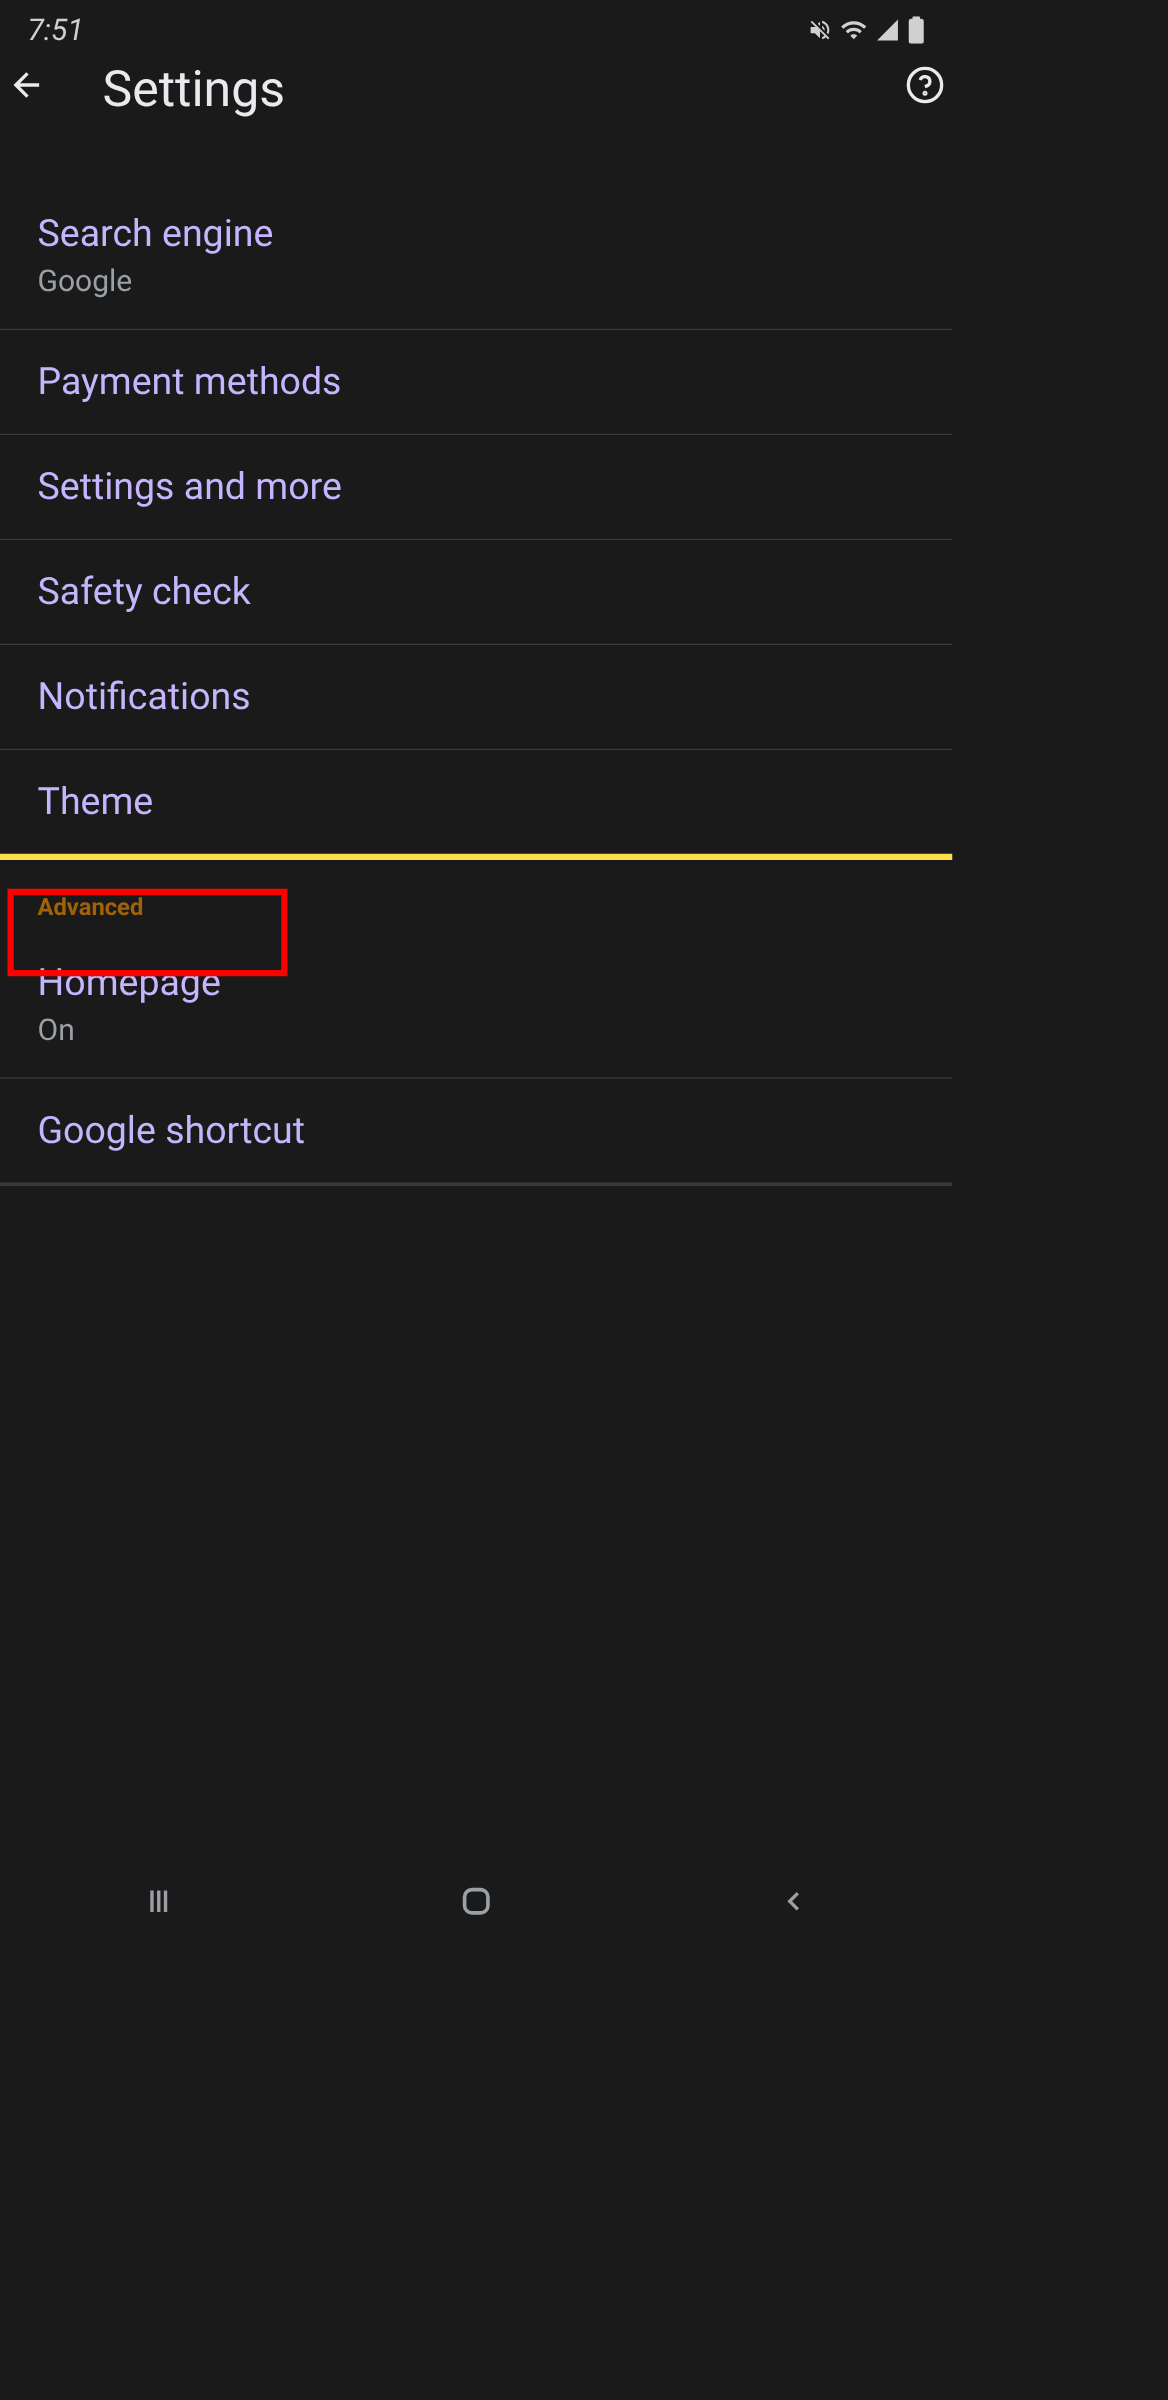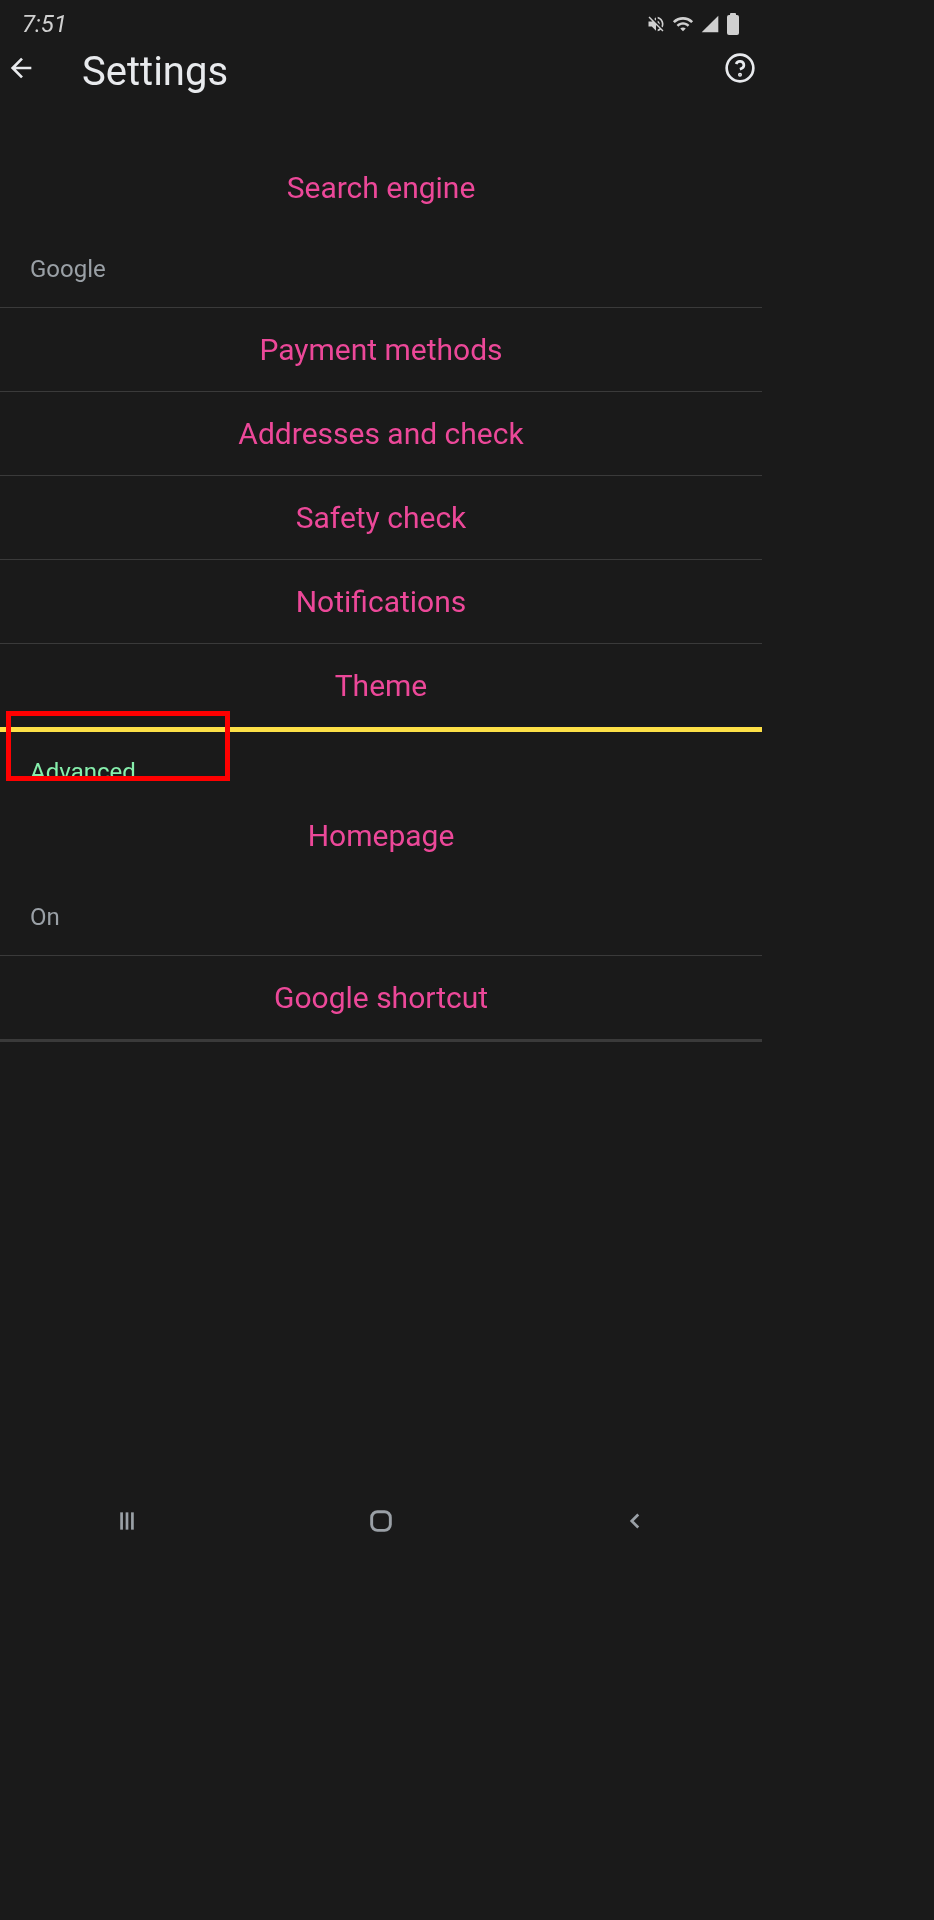"Search engine" .setting-title { color: #ec4899 -> #c4b5fd; text-align: center -> none }
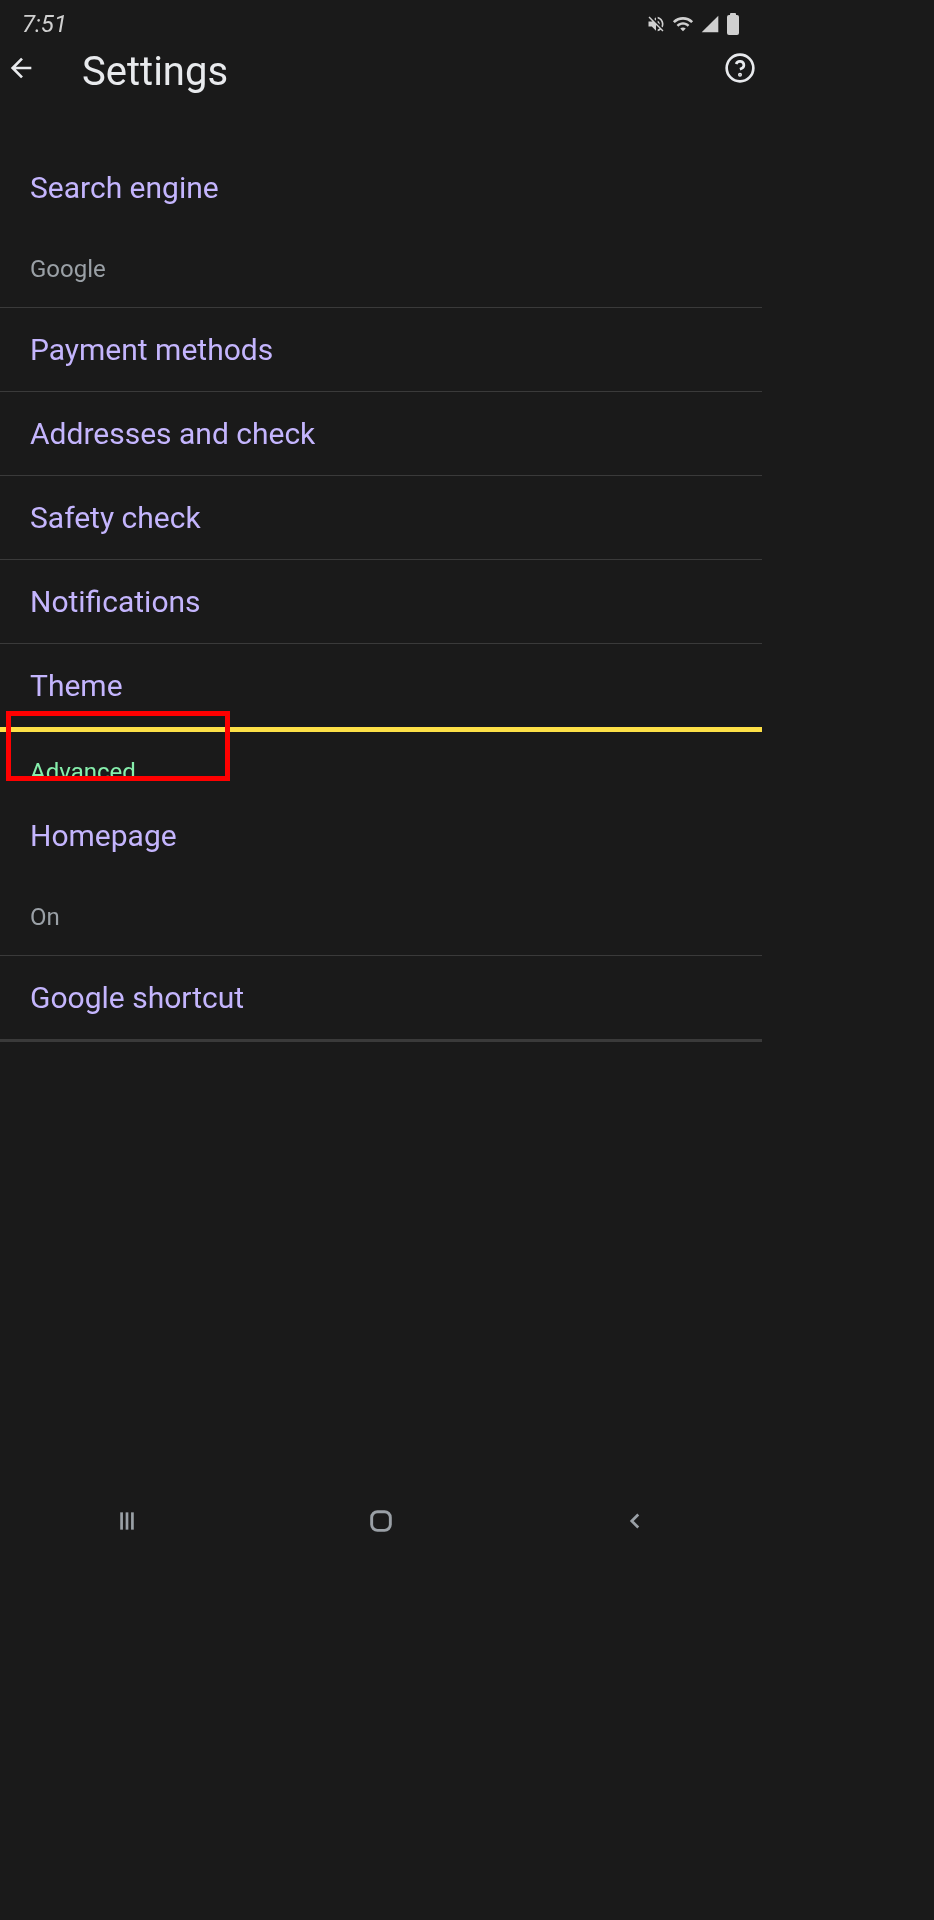"Google" .setting-subtitle { margin-top: 44px -> none }
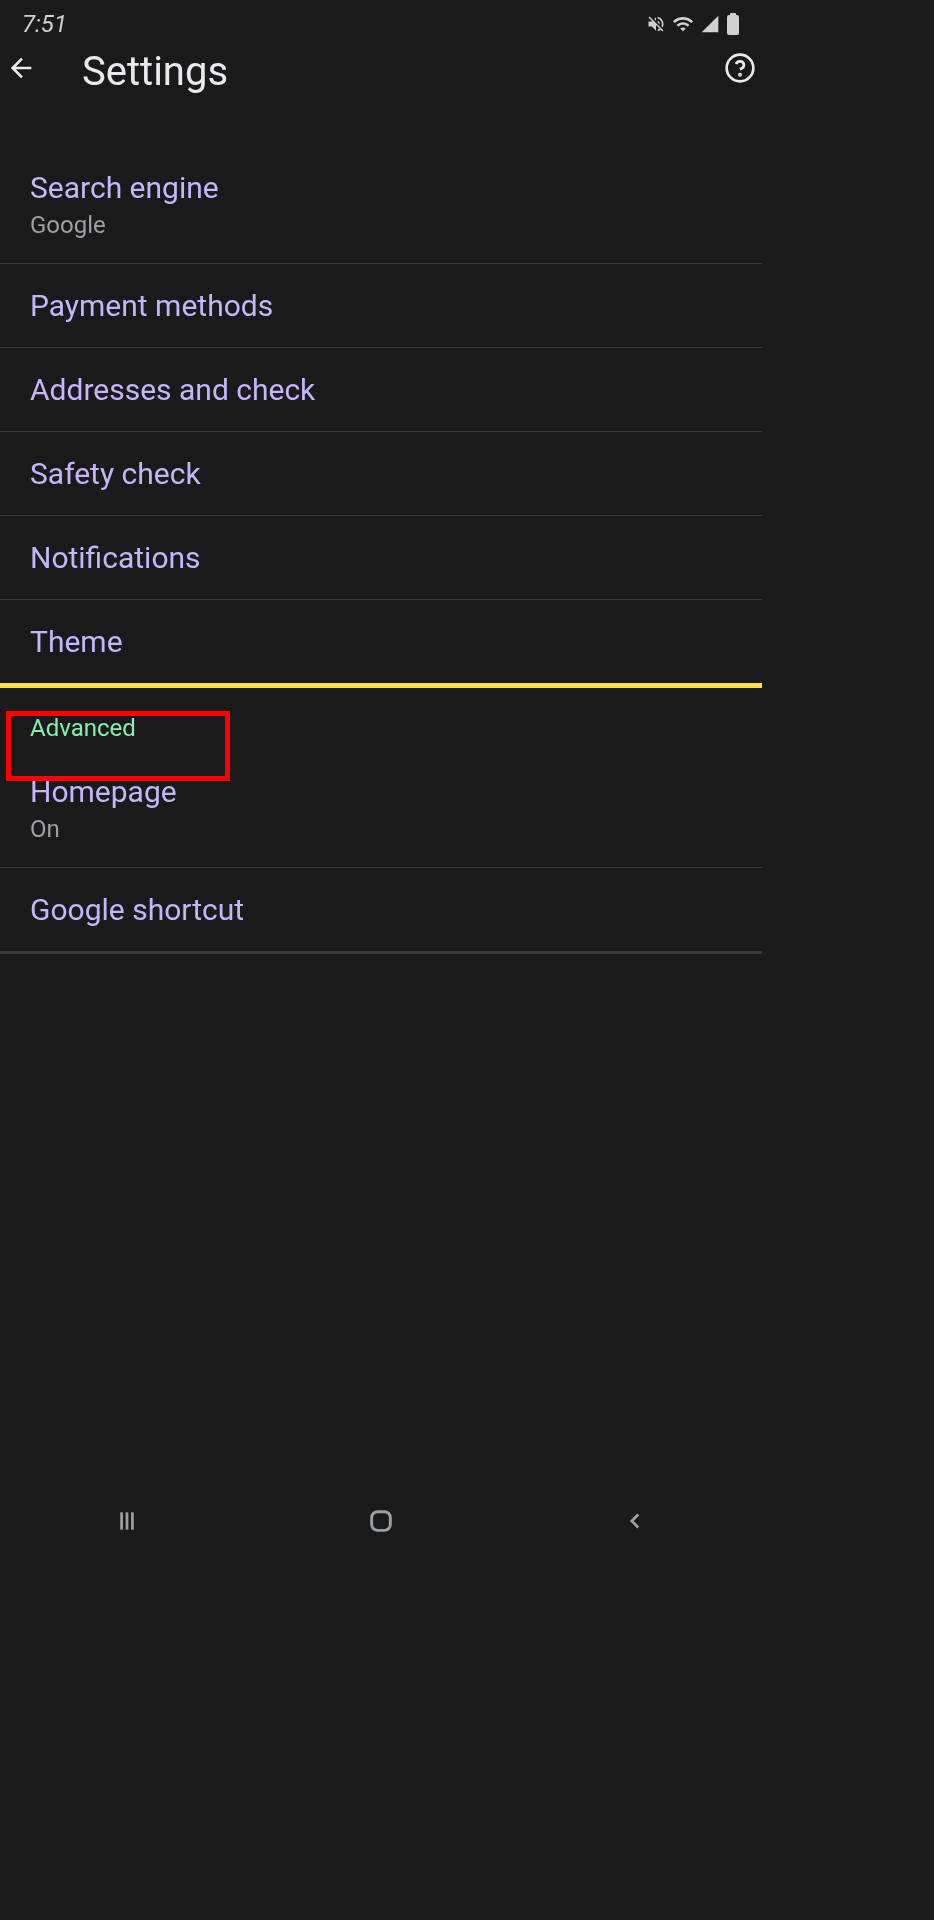"Addresses and check" div.setting-title { text: Addresses and check -> Settings and more }
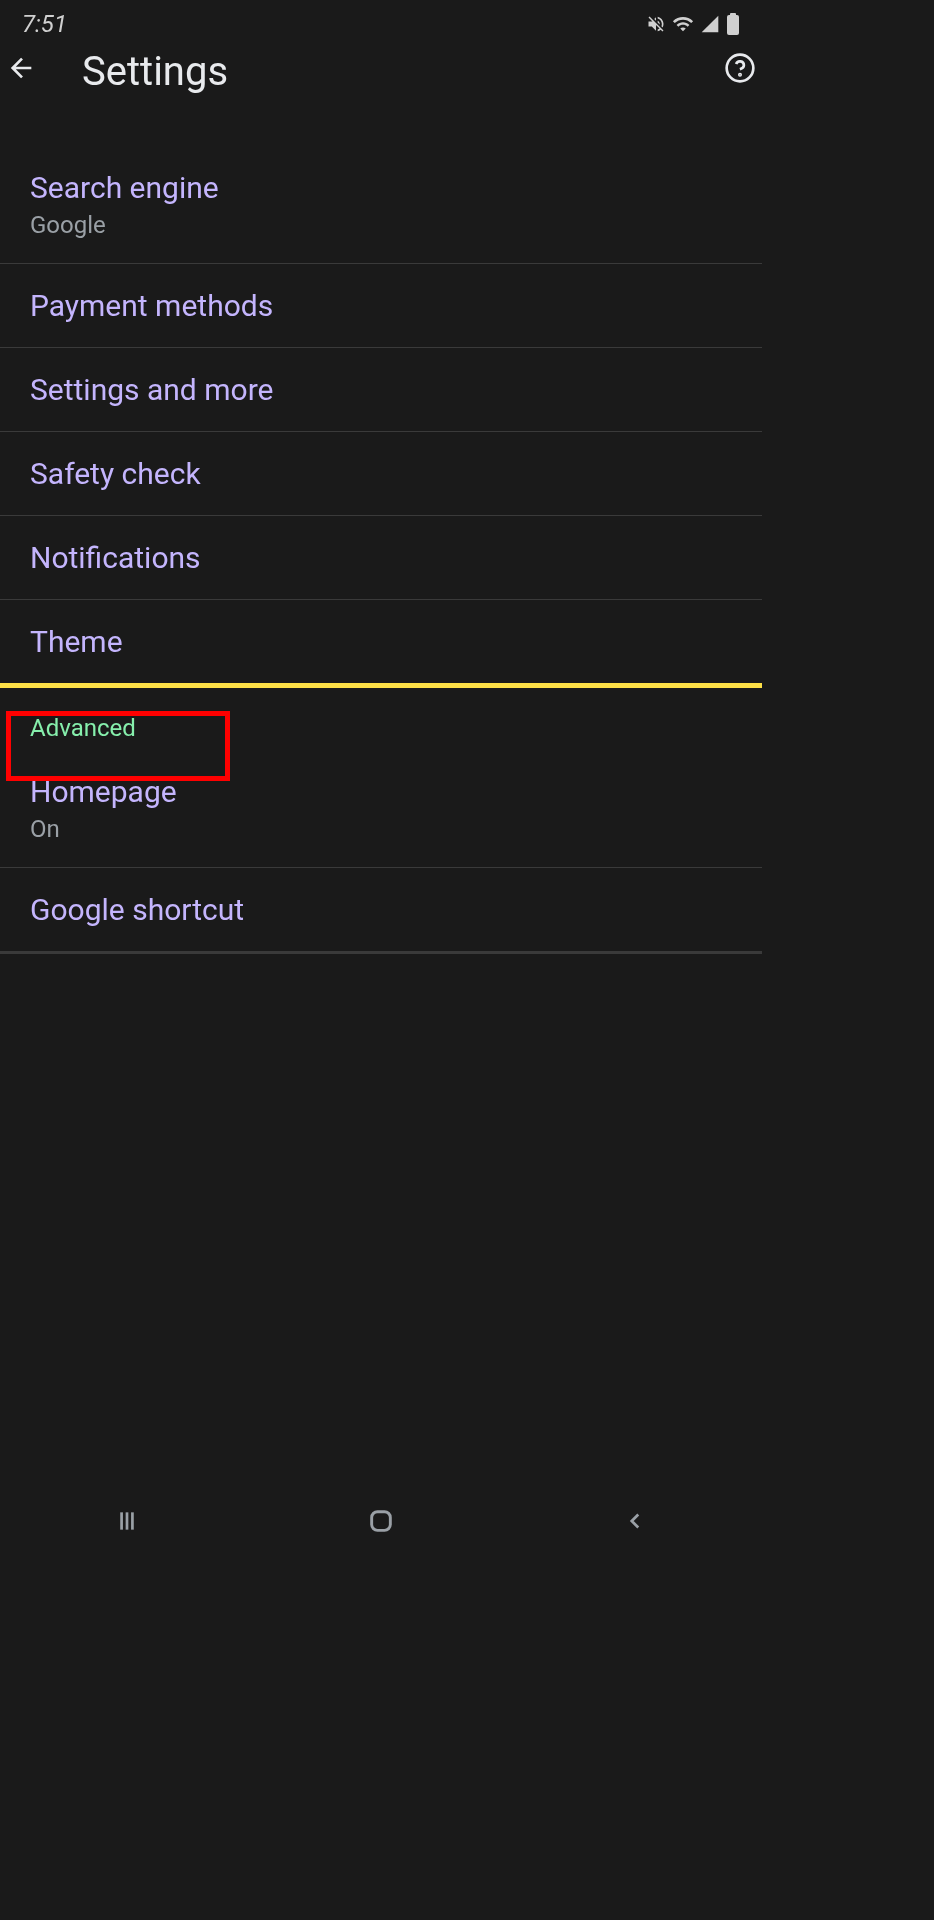"Advanced" .section-header { color: #86efac -> #a16207; font-size: 24px -> 19px; font-weight: 400 -> 700 }
